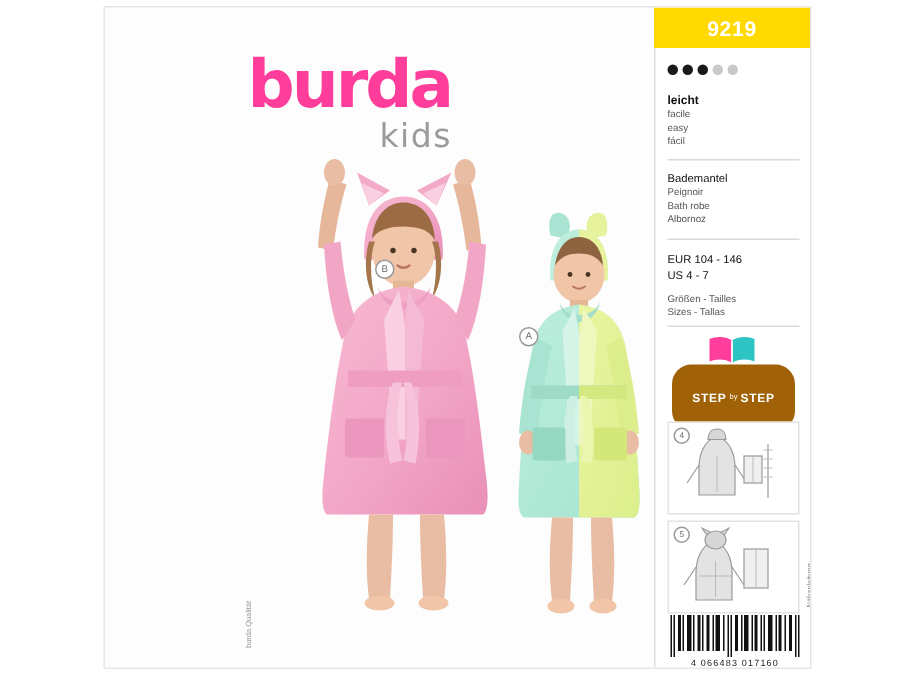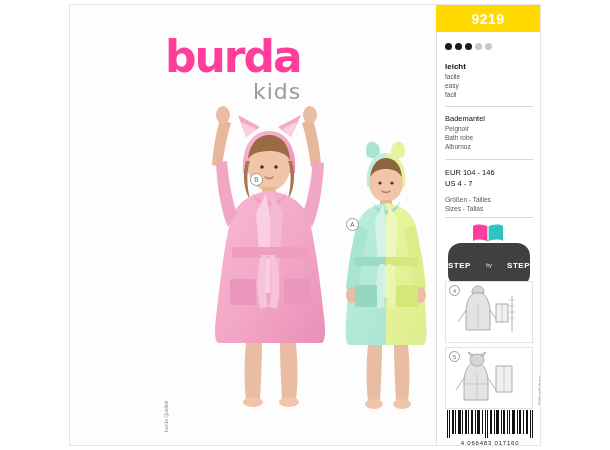"STEP" .step-badge { background: #404040 -> #a16207; justify-content: space-between -> center }
